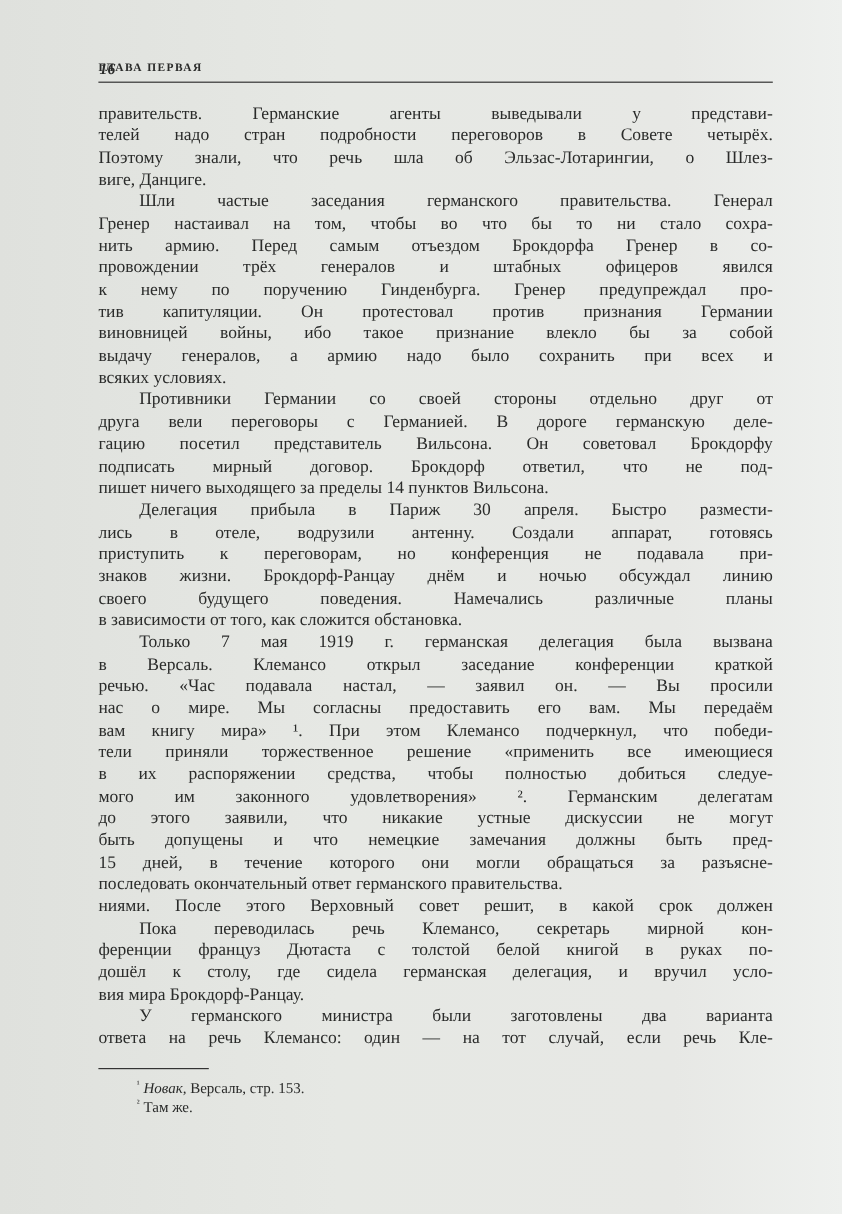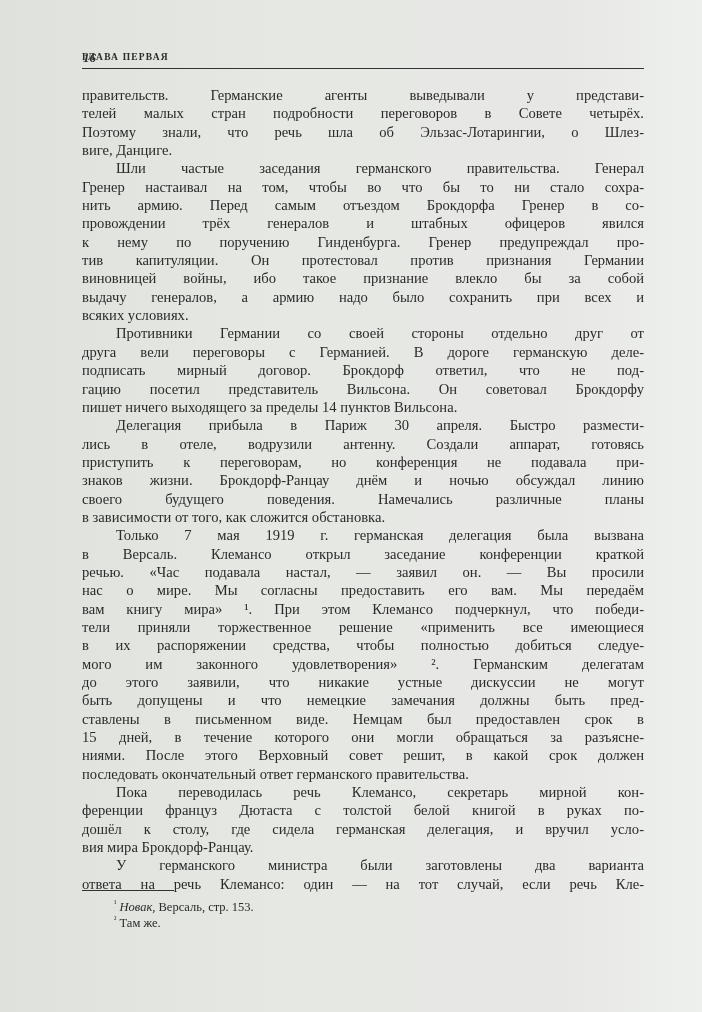"телей малых стран подробности" span.line { text: малых -> надо }
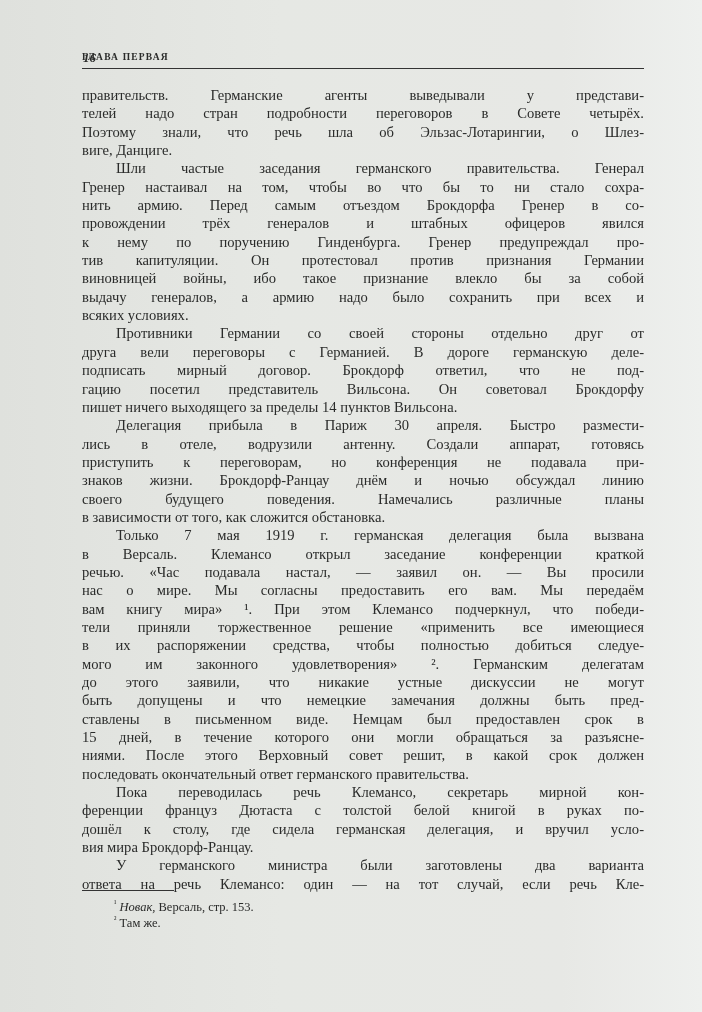"подписать мирный договор. Брокдорф" span.line { order: before "гацию посетил представитель Вильсона. Он" -> after "гацию посетил представитель Вильсона. Он" }
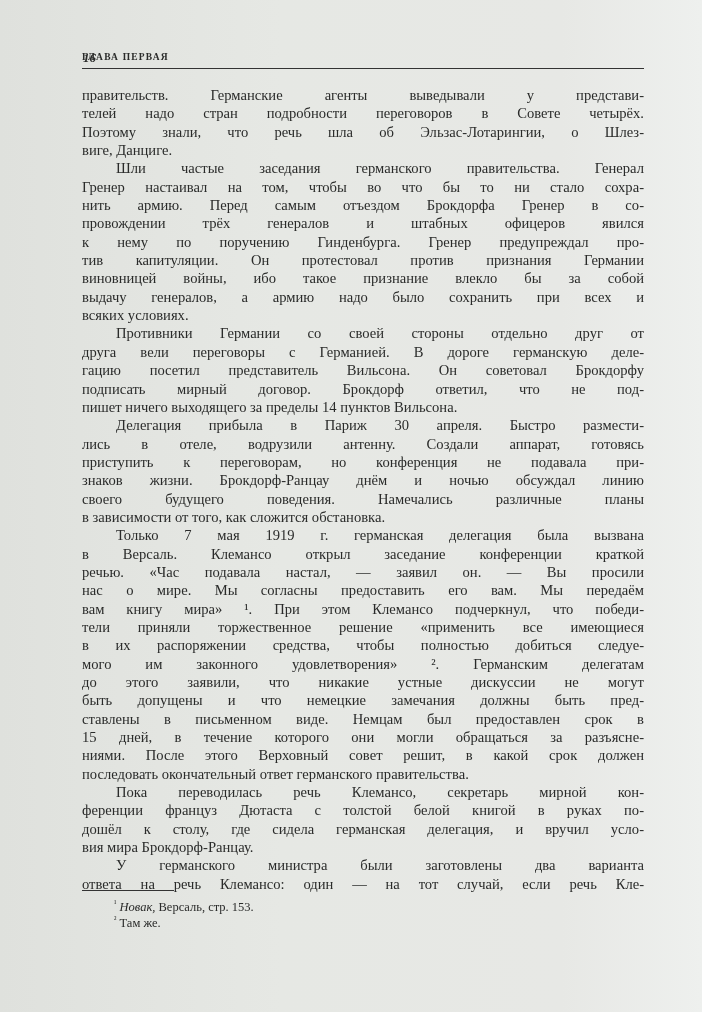"ставлены в письменном виде. Немцам" span.line { html: <span>ставлены в письменном виде. Немцам был предоставлен срок в</span> -> none }
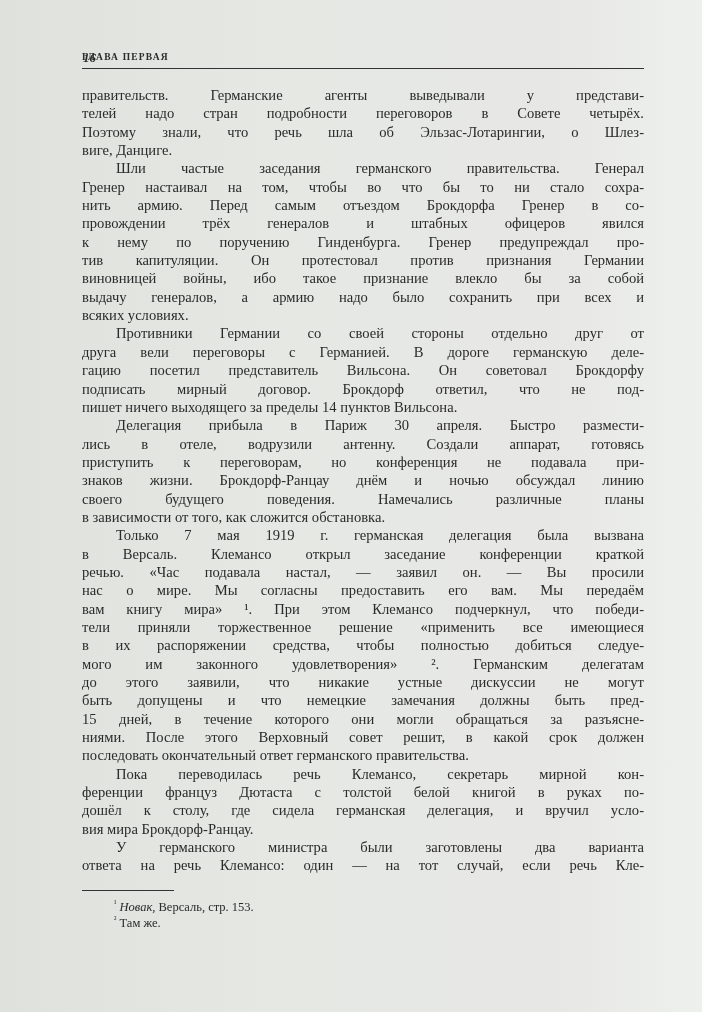"ниями. После этого Верховный совет" span.line { order: before "последовать окончательный ответ" -> after "последовать окончательный ответ" }
